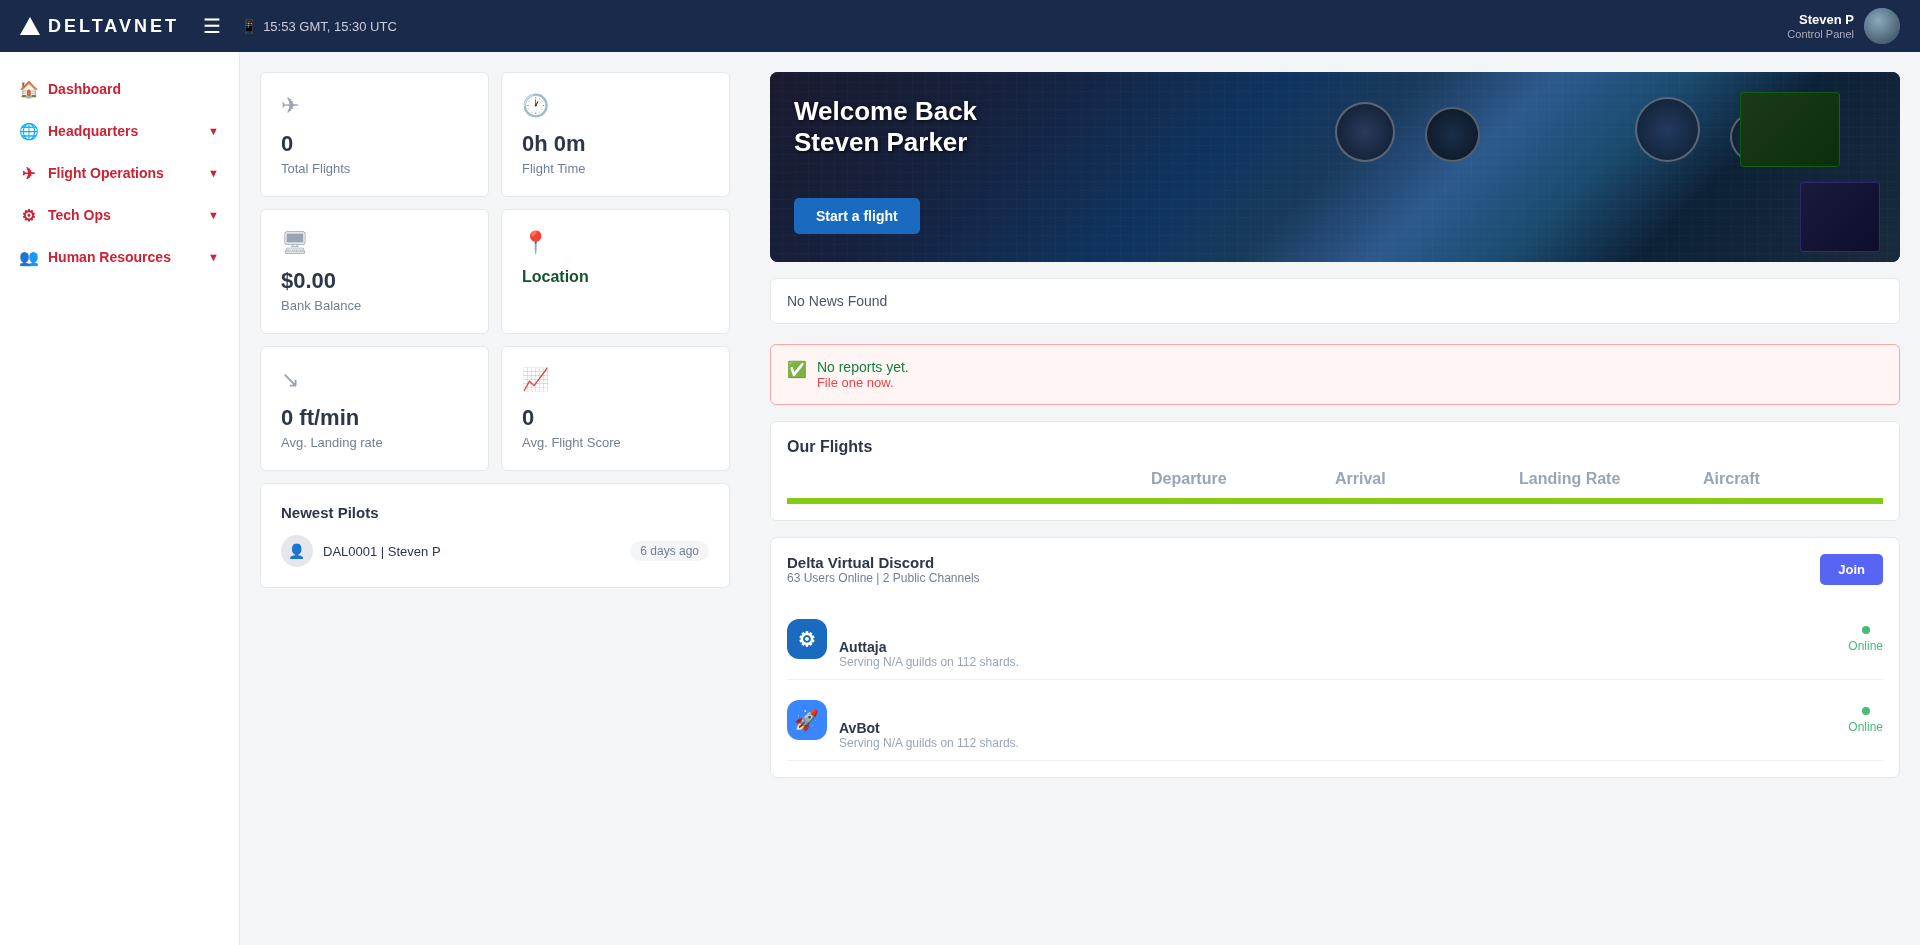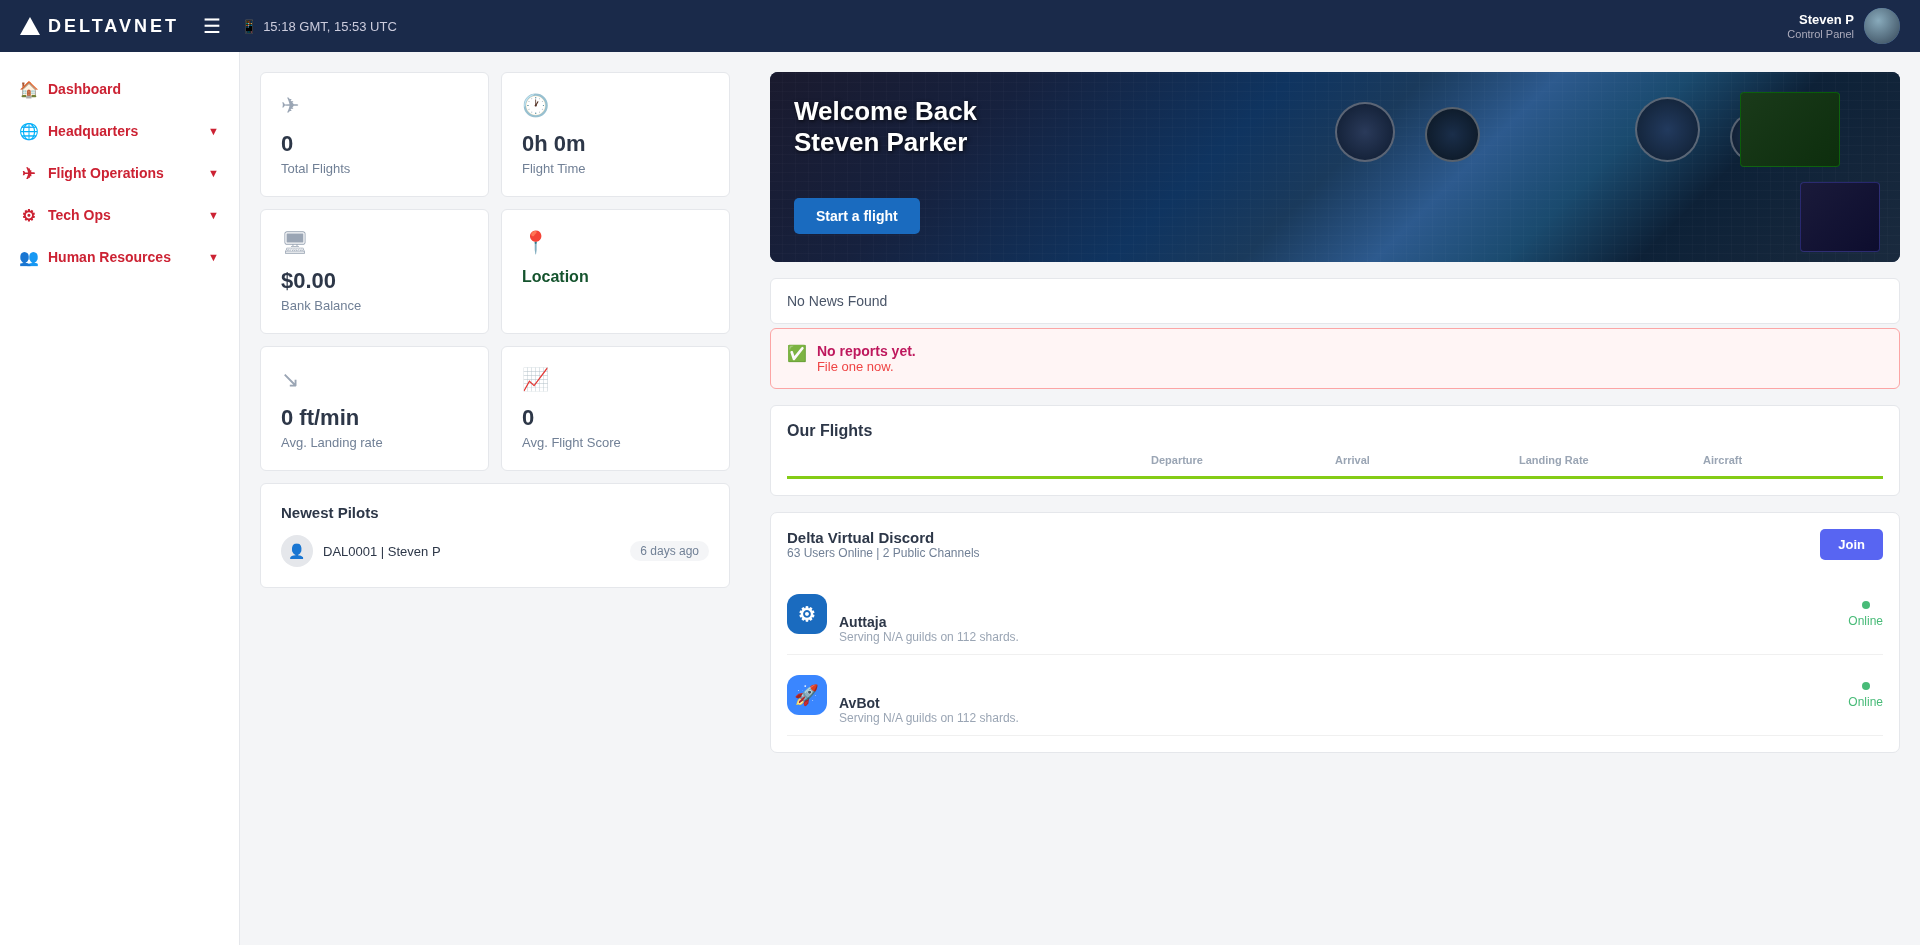"15:18 GMT, 15:53 UTC" span { text: 15:18 GMT, 15:53 -> 15:53 GMT, 15:30 }
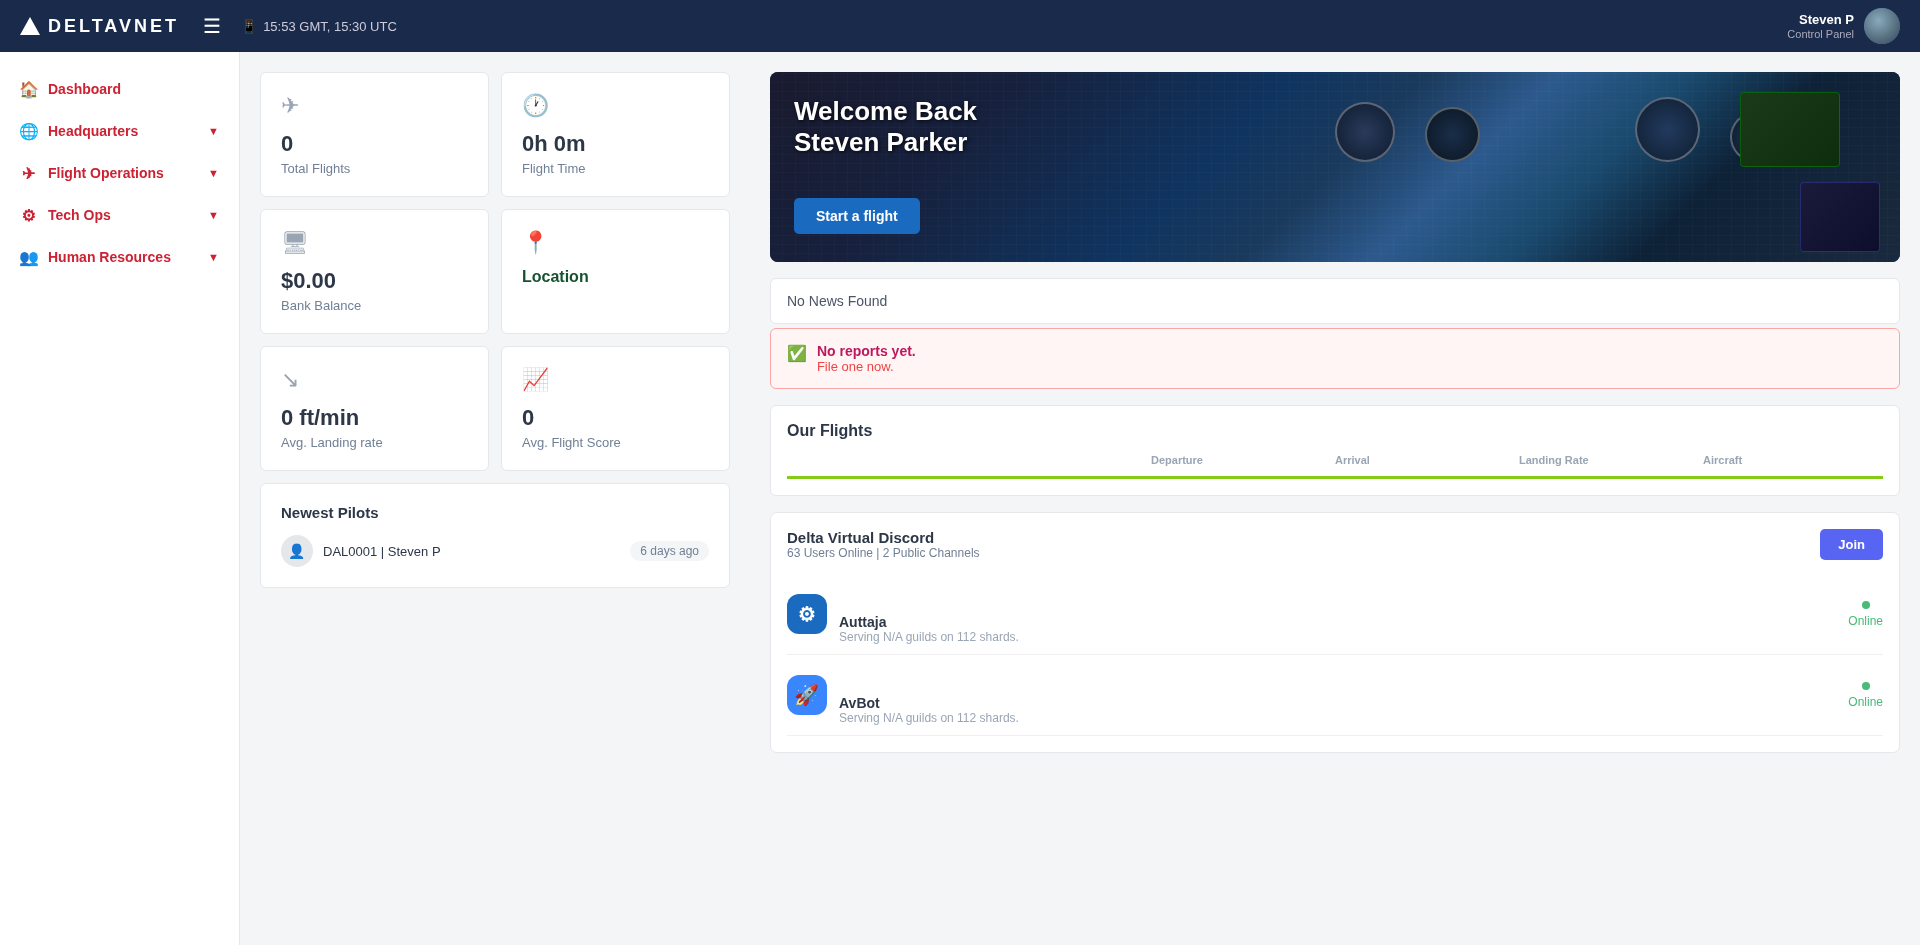"No News Found" .no-news { margin-bottom: 4px -> 20px }
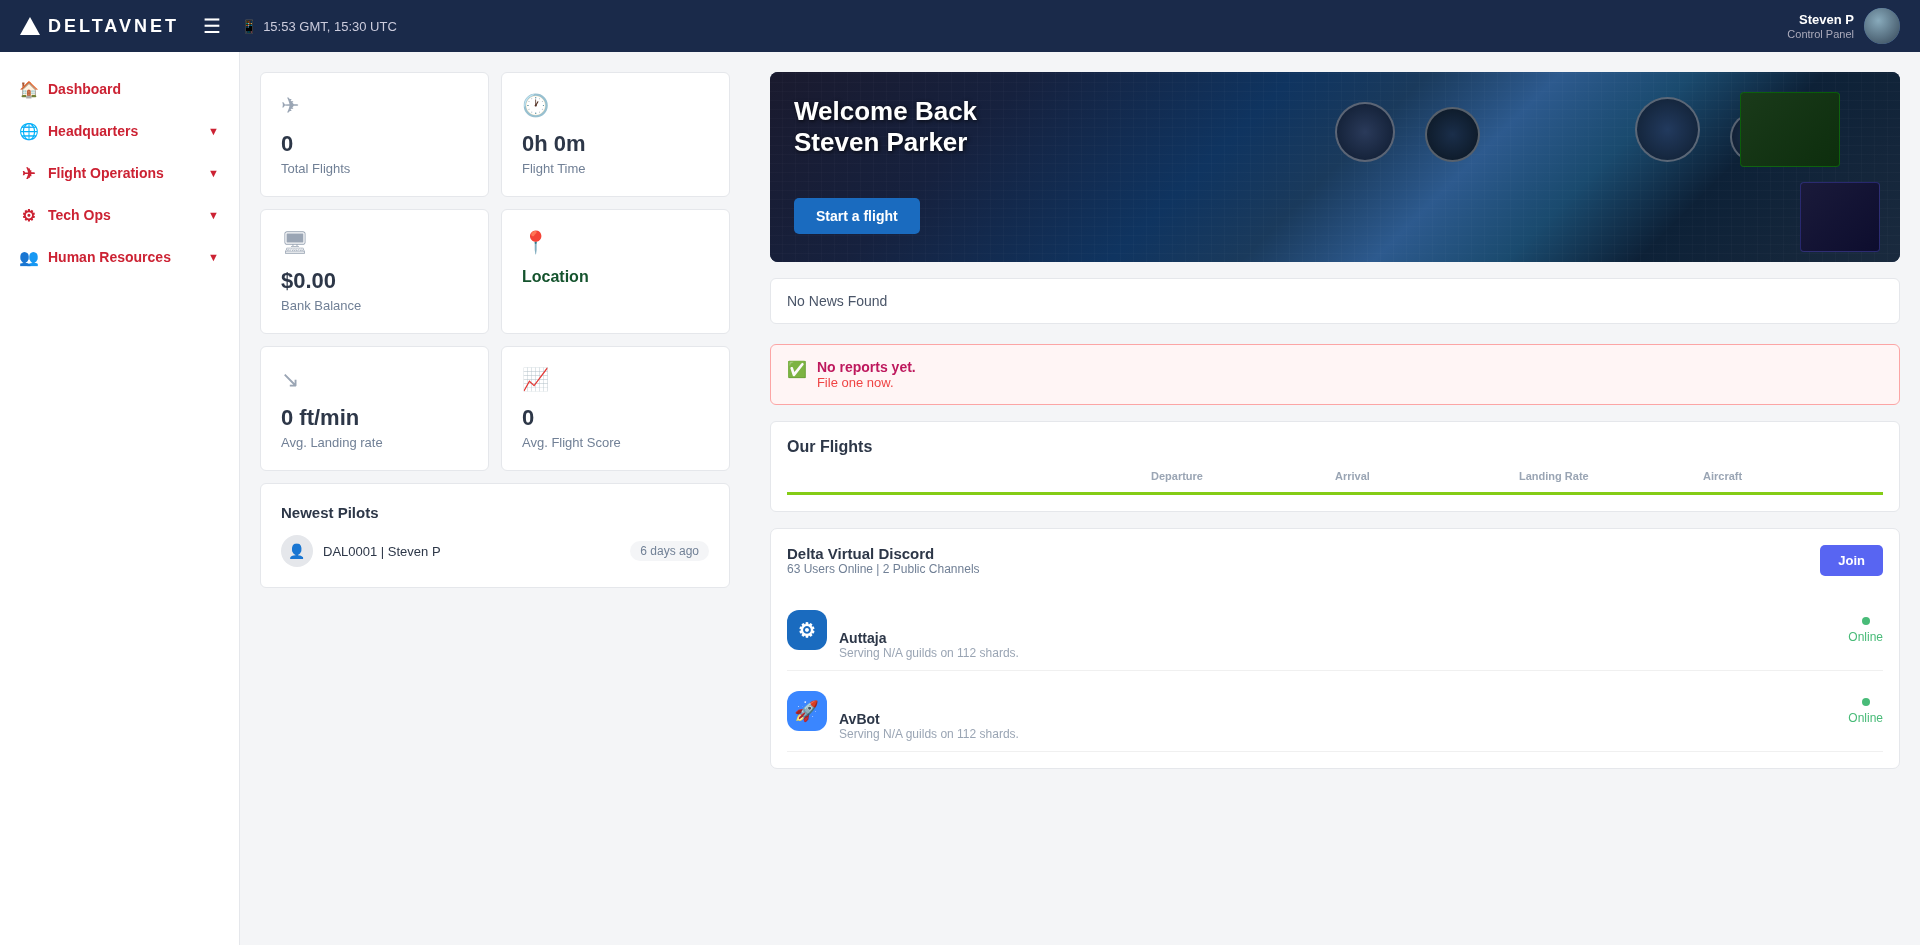"No reports yet." .alert-main { color: #be185d -> #15803d; font-weight: 700 -> 400 }
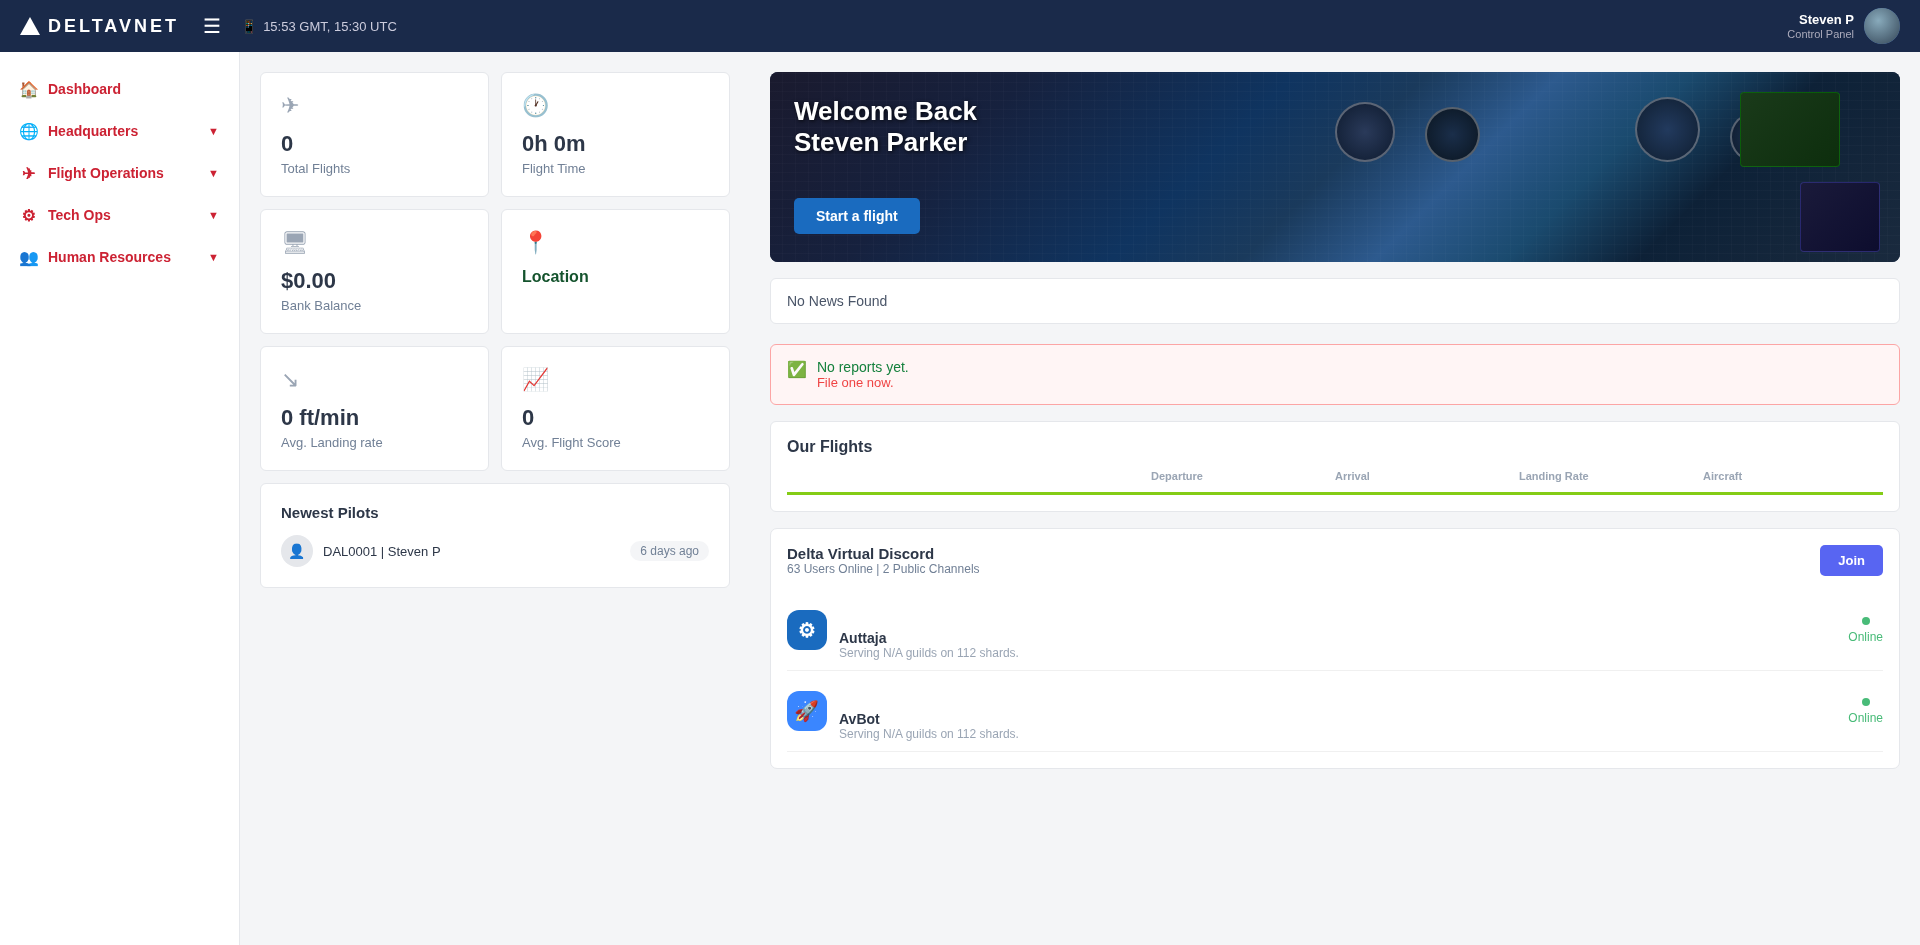"Departure" .flights-table-header { border-bottom: 3px solid #84cc16 -> 6px solid #84cc16; font-size: 11px -> 16px }
